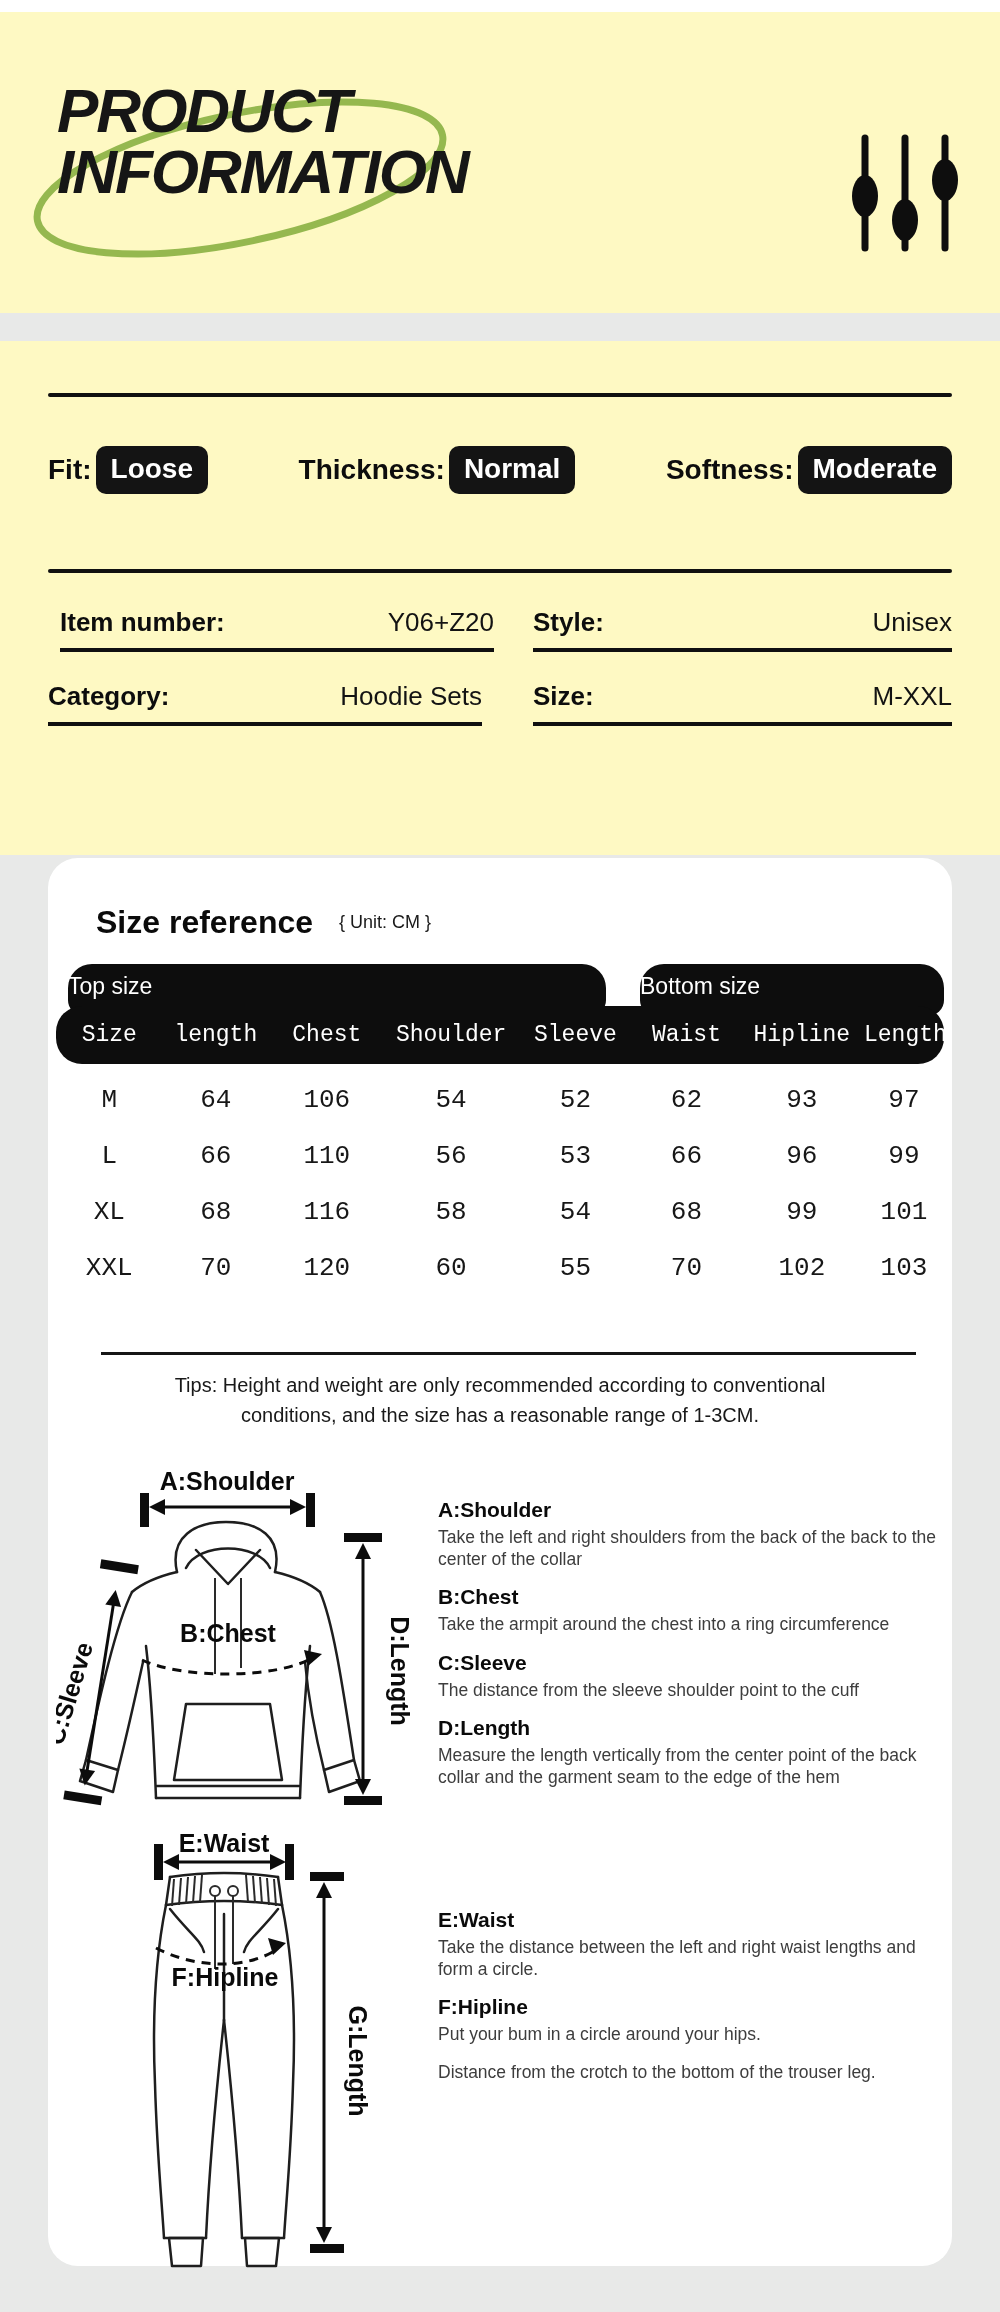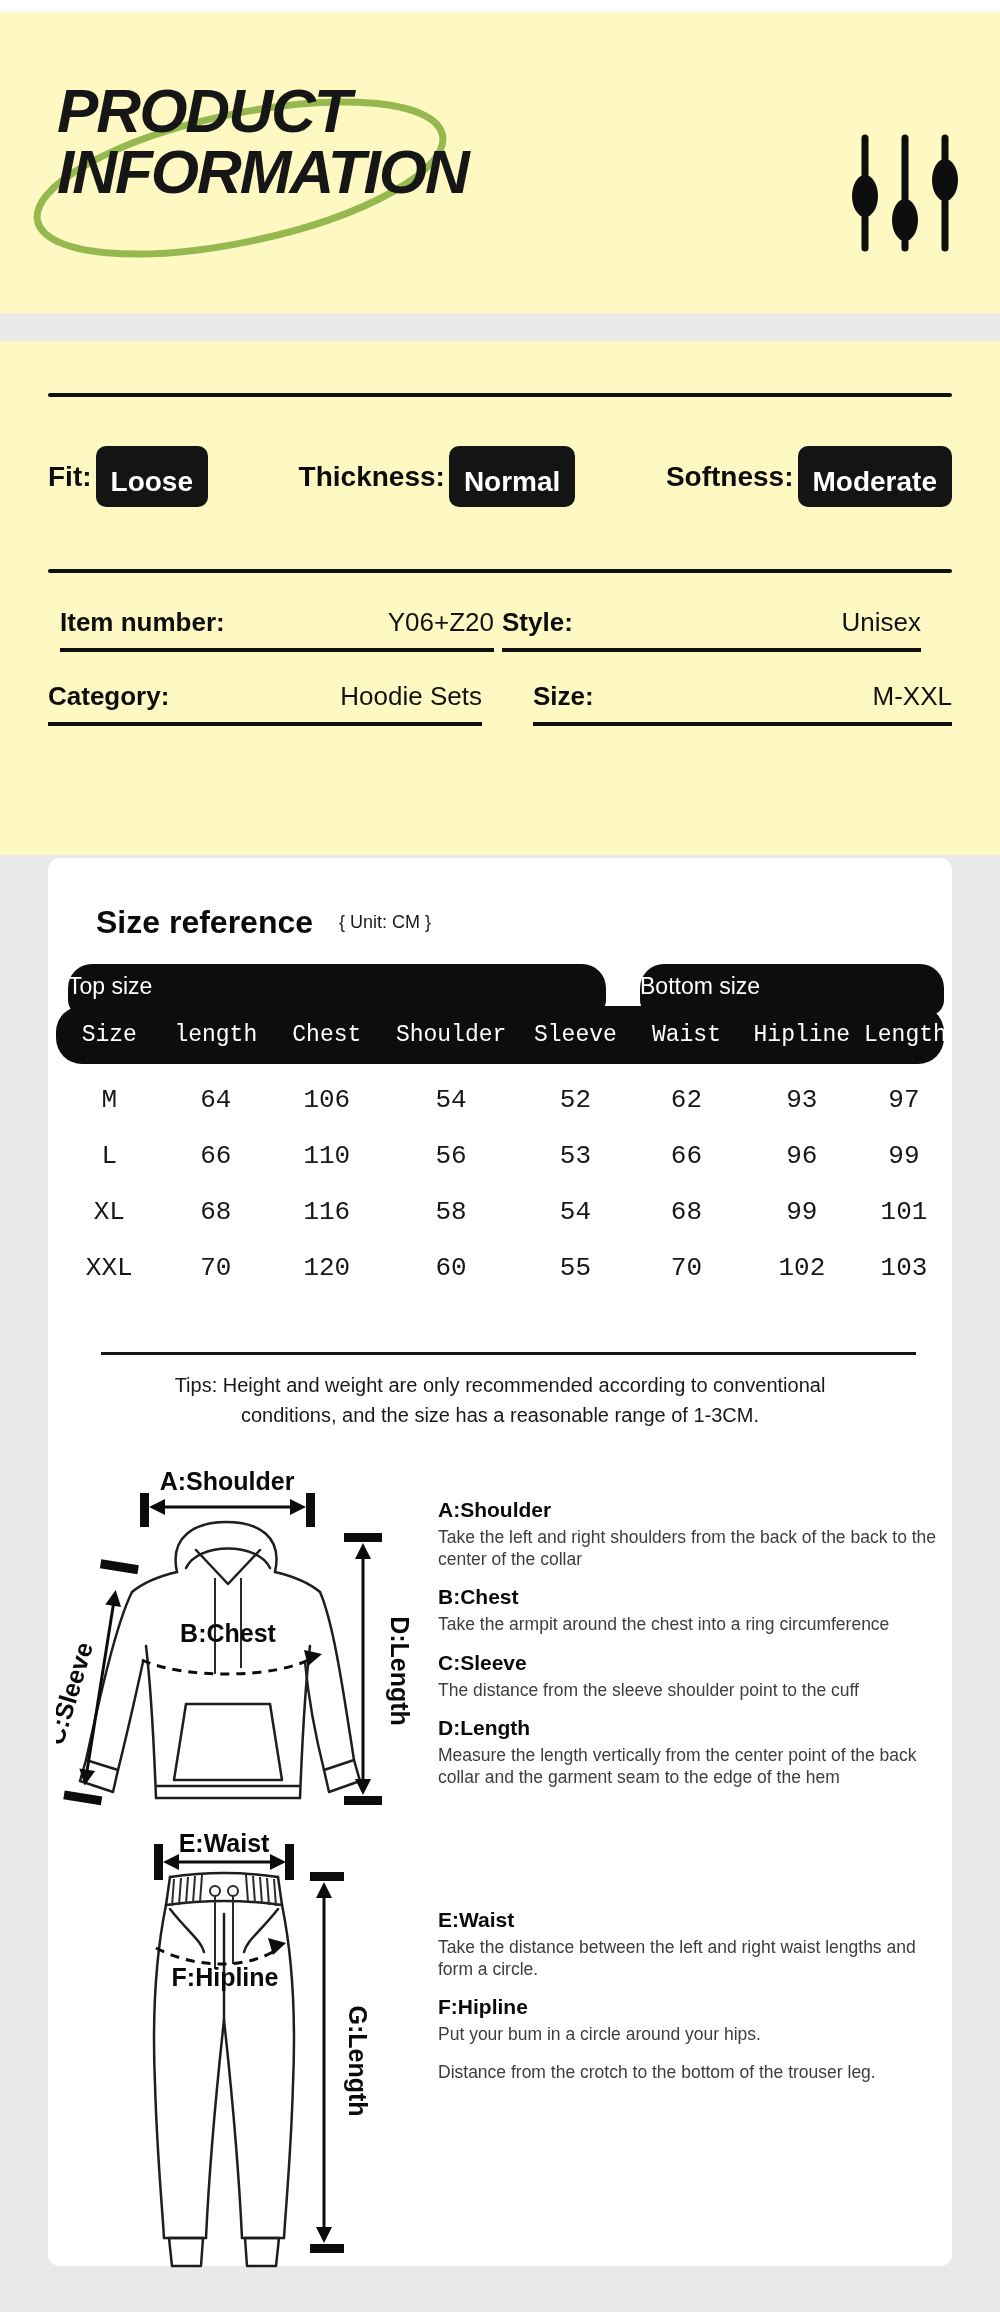"Loose" .attr-badge { padding: 20px 15px 9px -> 7px 15px 9px }
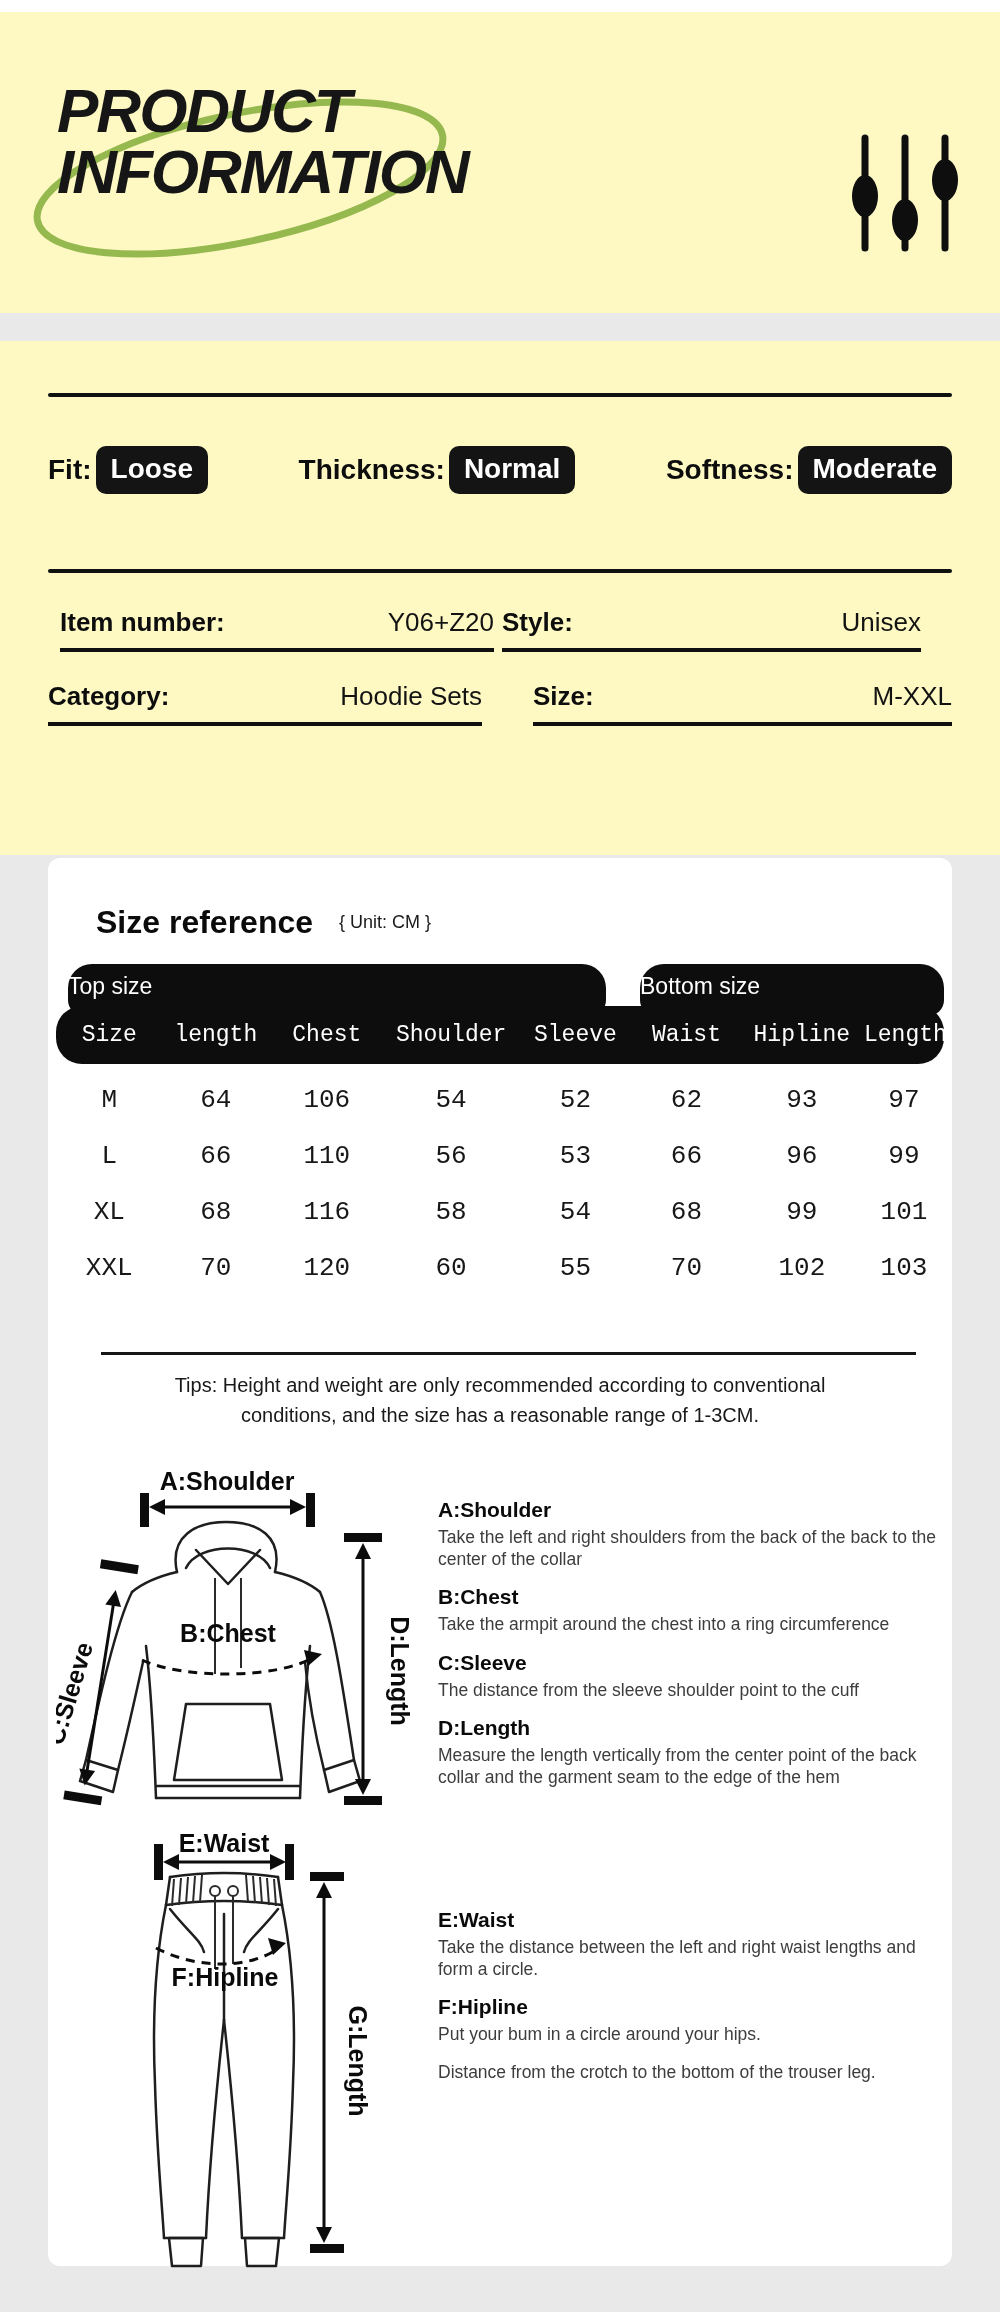"Style:" .f-style { left: 502px -> 533px }
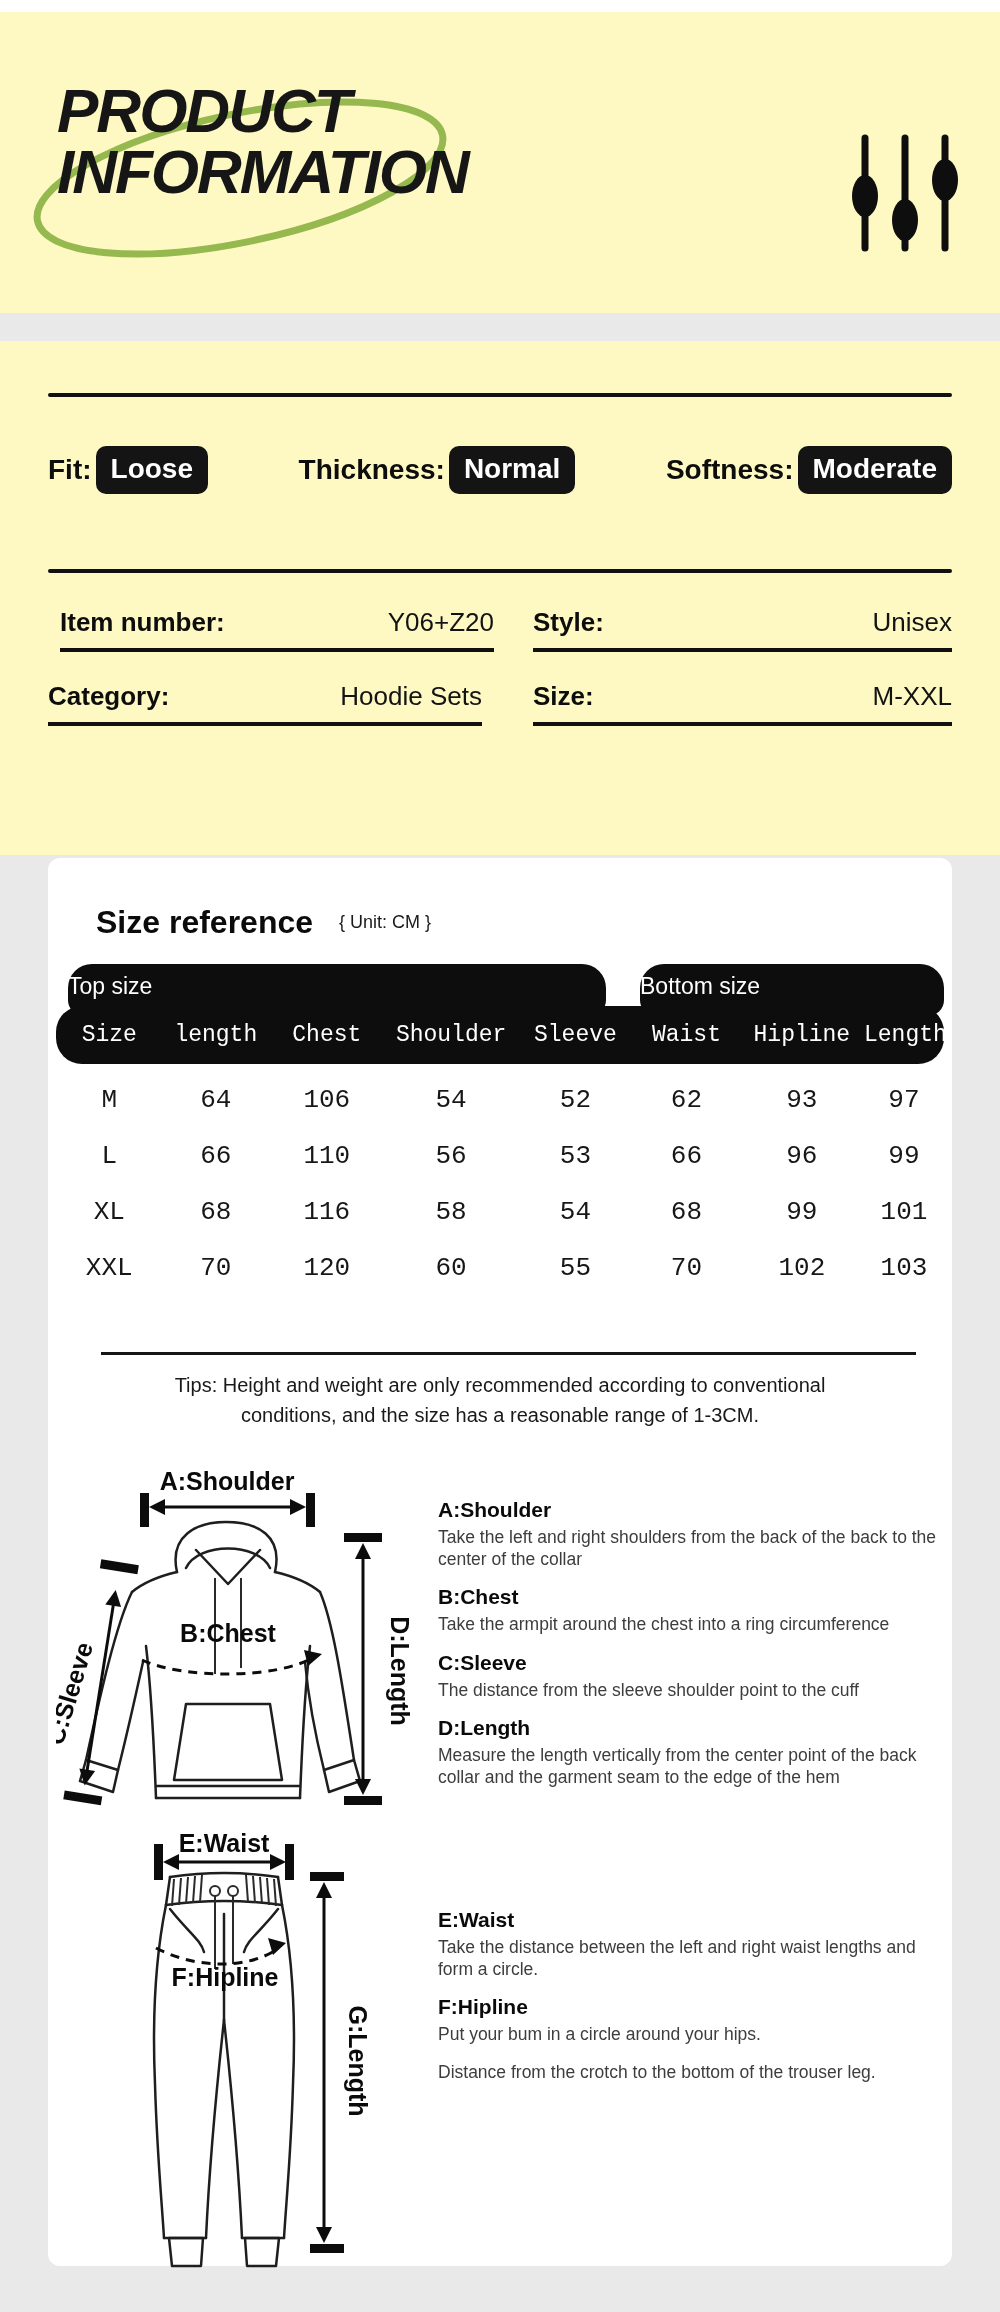"Size reference" .card { border-radius: 12px -> 30px }
